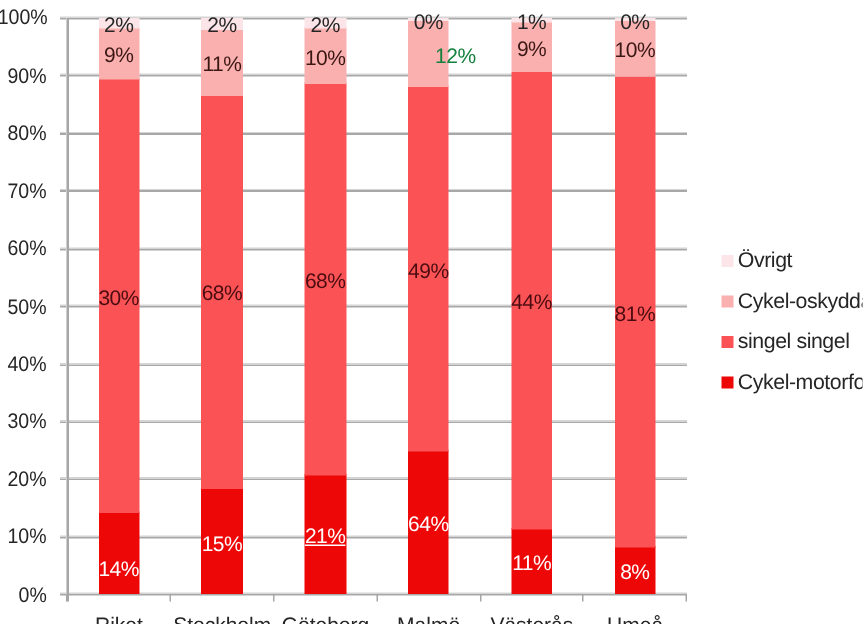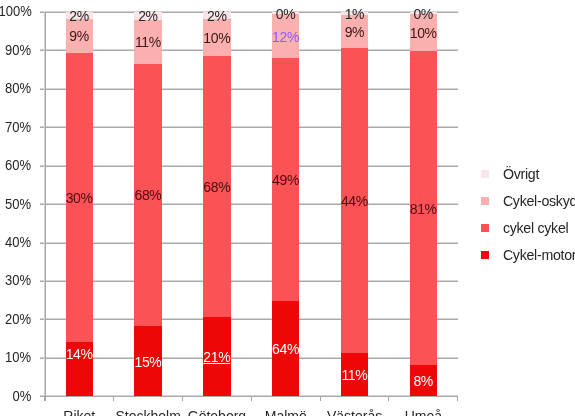"12%" div.dl { color: #8b5cf6 -> #15803d; padding-left: none -> 18px }
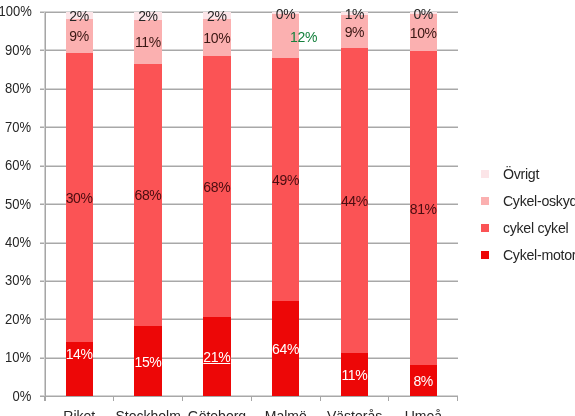"Övrigt" .lgt { margin-left: 14px -> 3.0px }
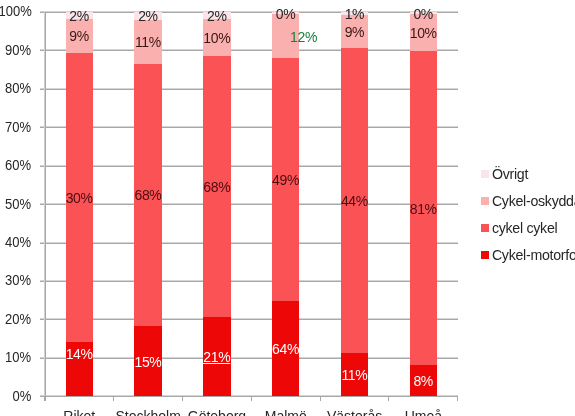"cykel cykel" span.lgt { text: cykel cykel -> singel singel }
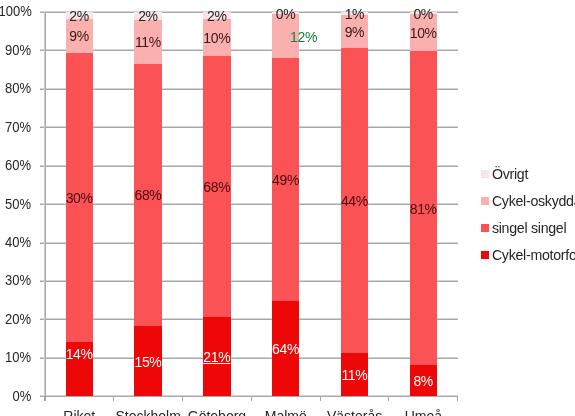"14%" div.dl { top: 334px -> 359px }
